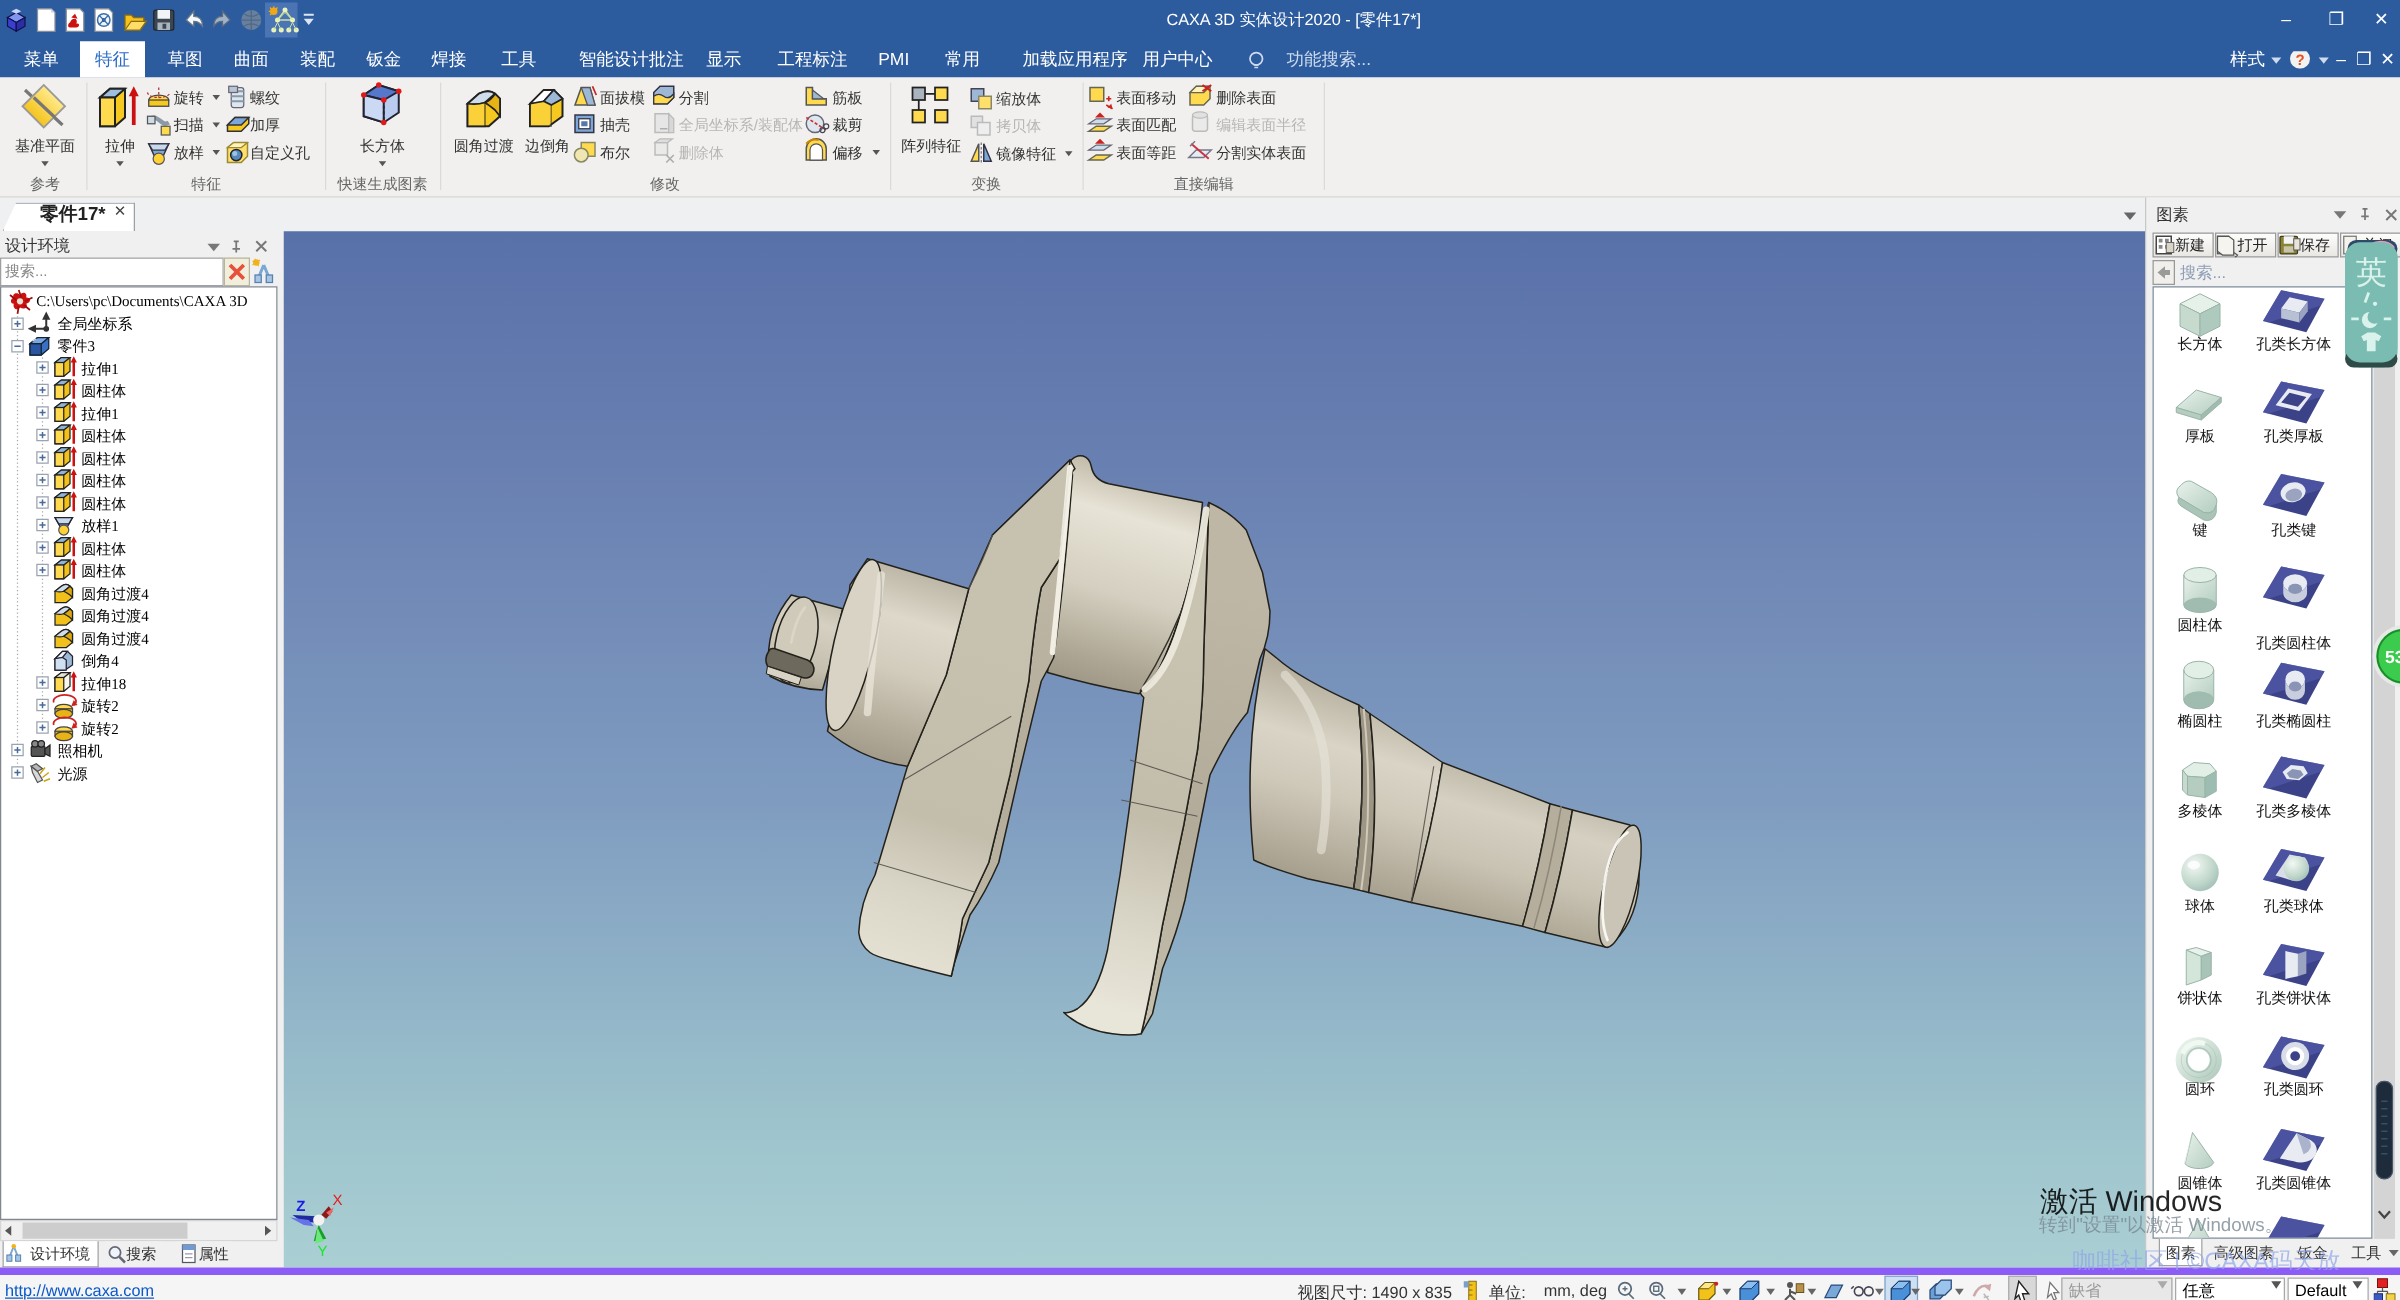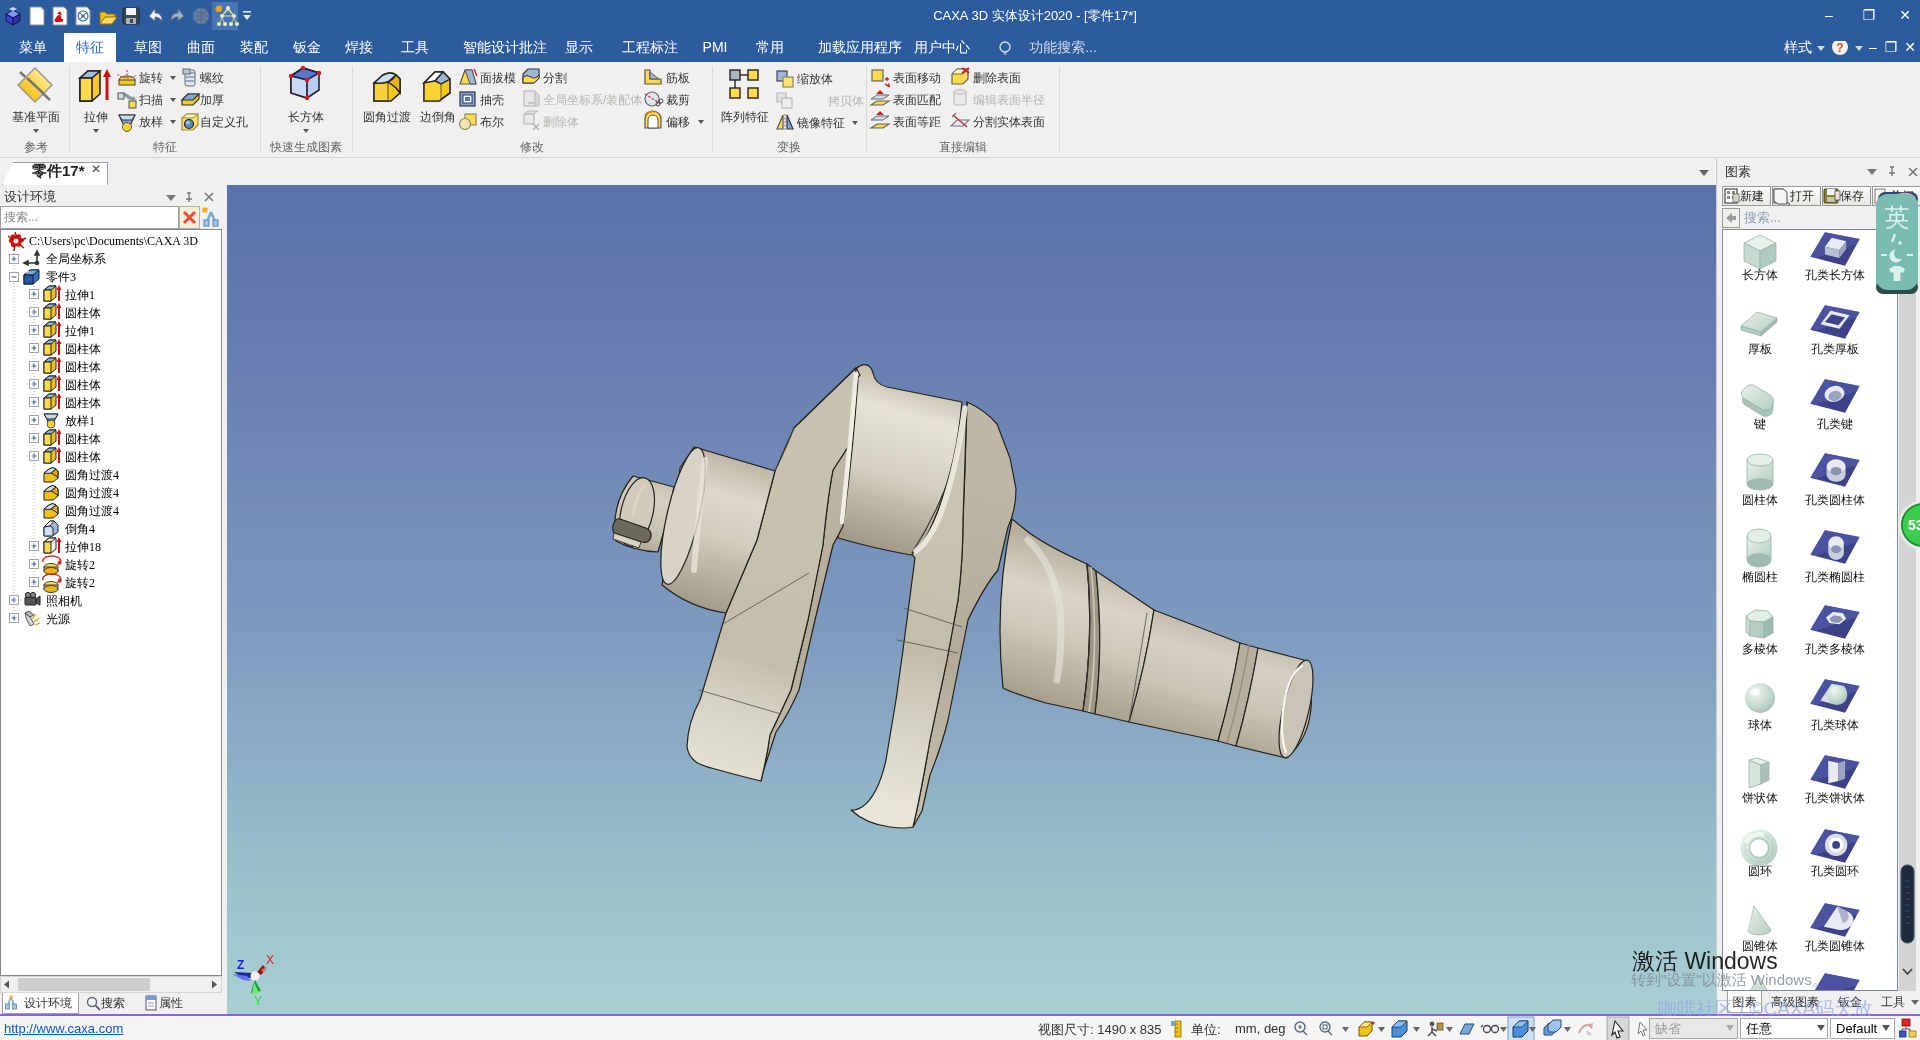"拷贝体" div.rtext { left: 828px -> 797px }
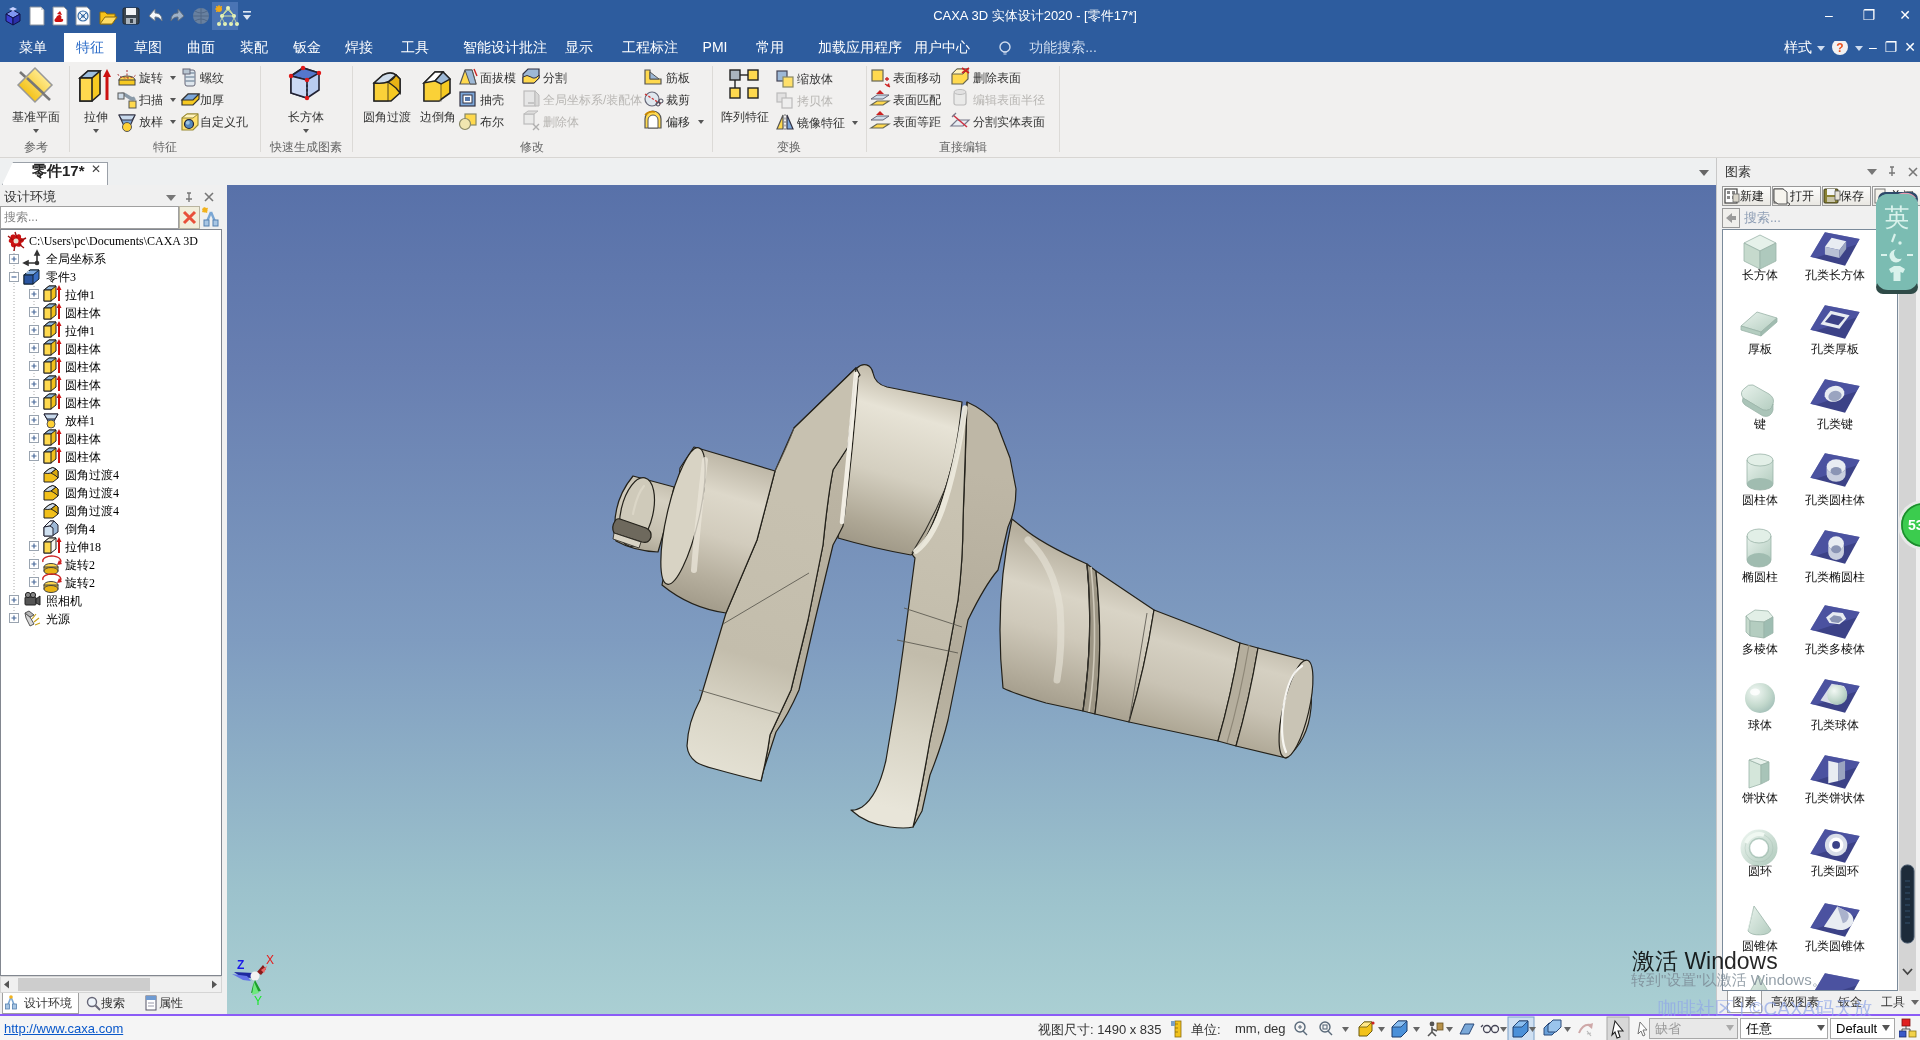"孔类圆柱体" div.gi-label { top: 262px -> 276px }
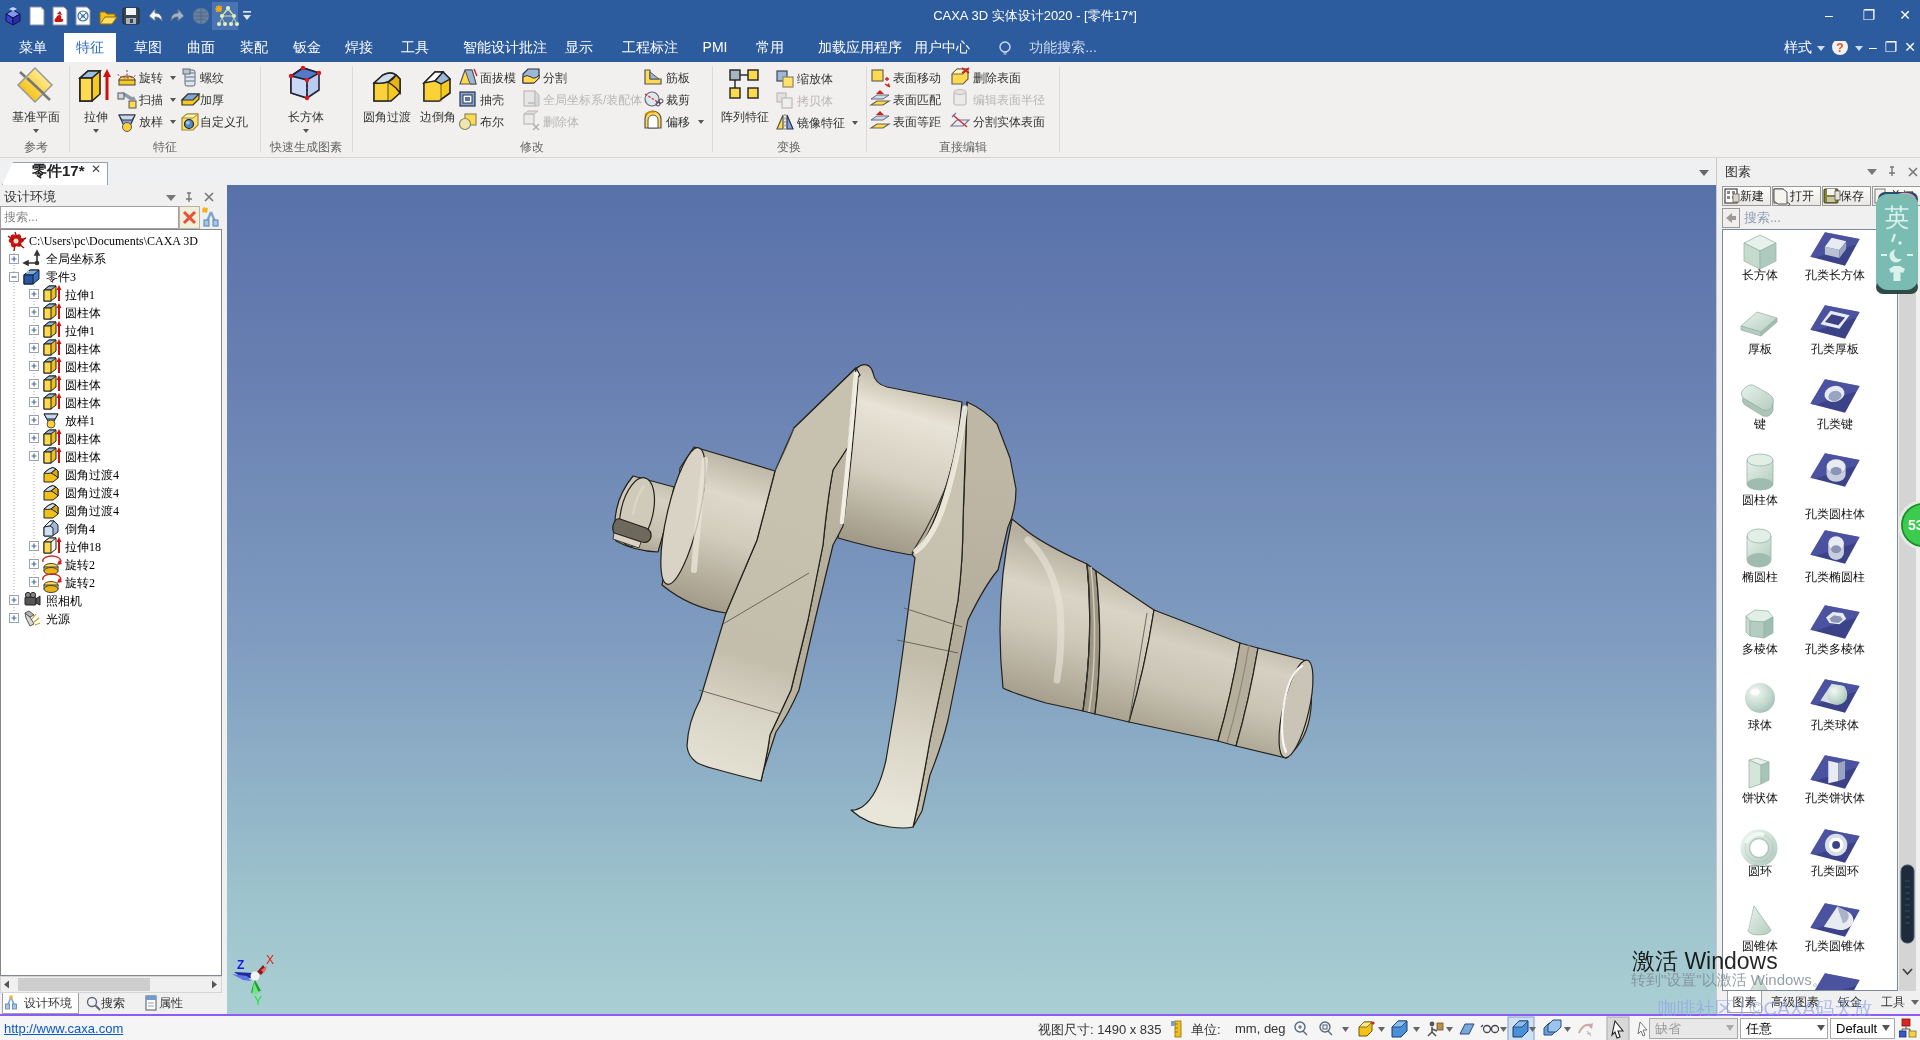"http://www.caxa.com" #statusbar { border-top: 2px solid #8b5cf6 -> 6px solid #8b5cf6 }
